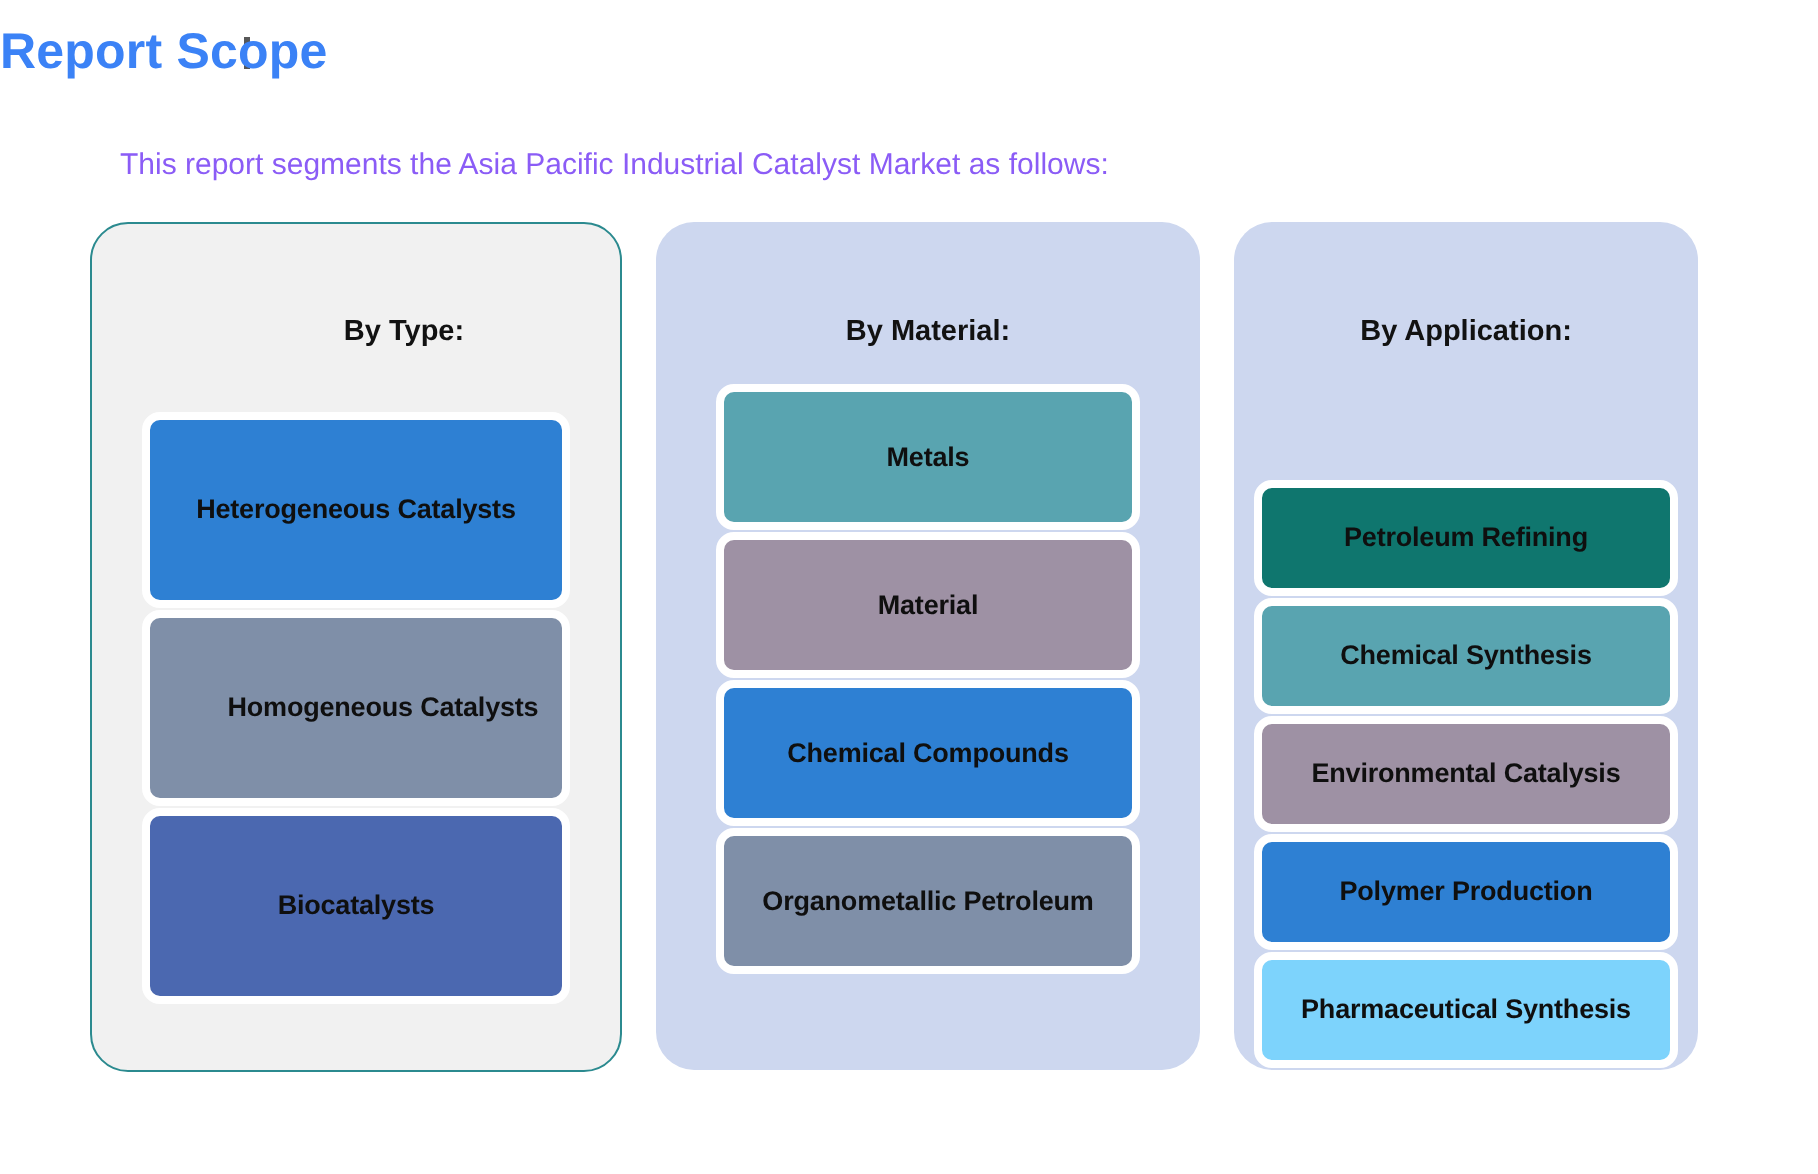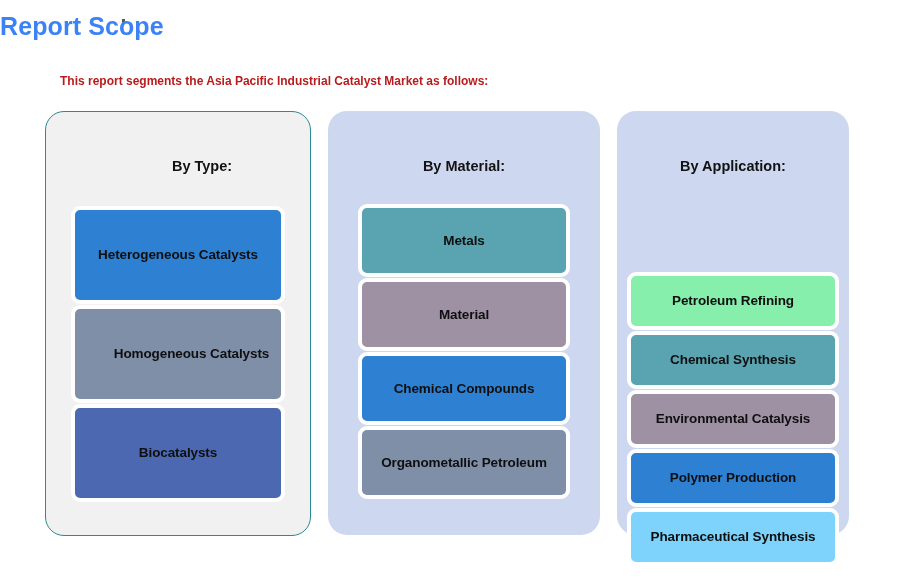"This report segments the Asia" #intro-line { color: #b91c1c -> #8b5cf6; font-size: 12px -> 15px; font-weight: bold -> normal }
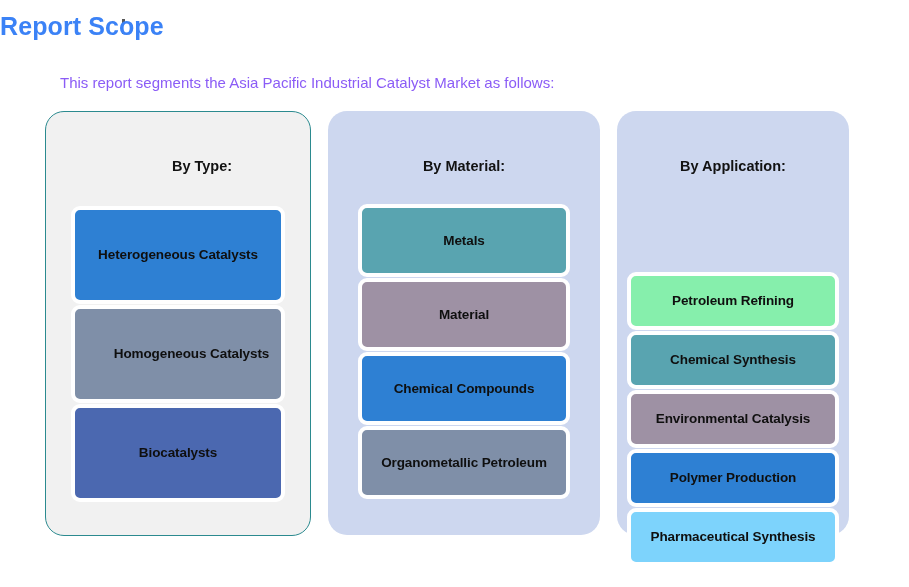"Metals" #panel-material .chip-stack { margin-top: 30px -> 18px }
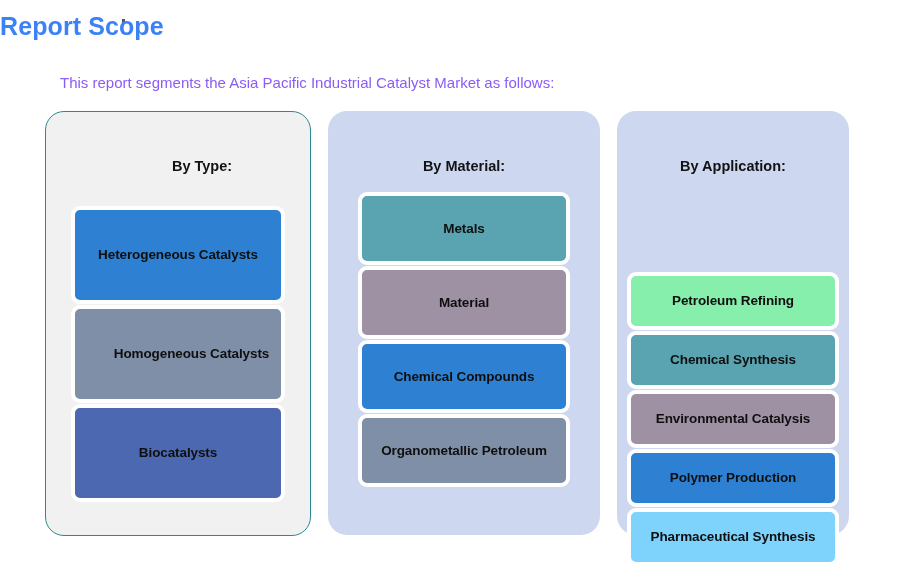"Petroleum Refining" div.chip { background-color: #86efac -> #0f766e; margin-top: 32px -> none }
